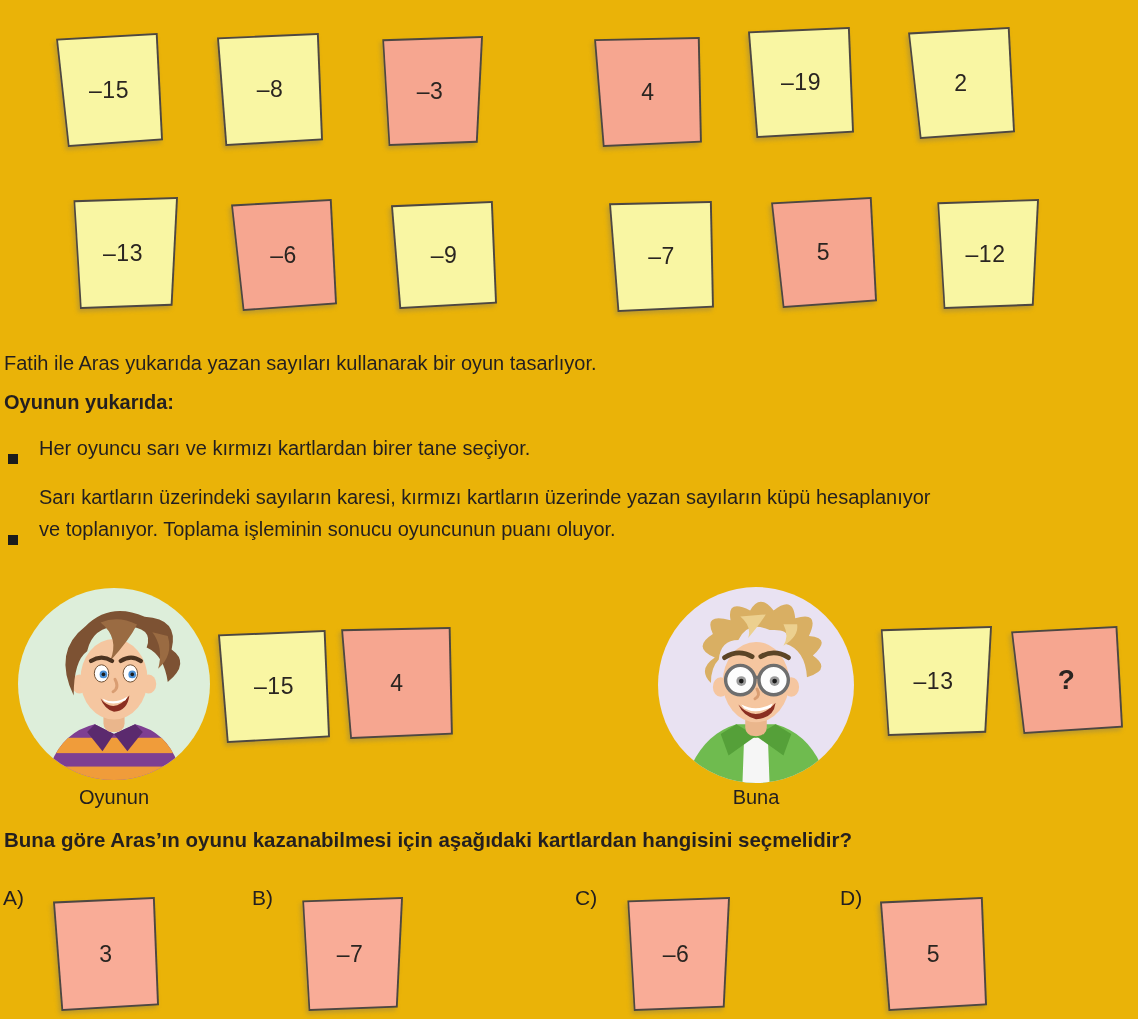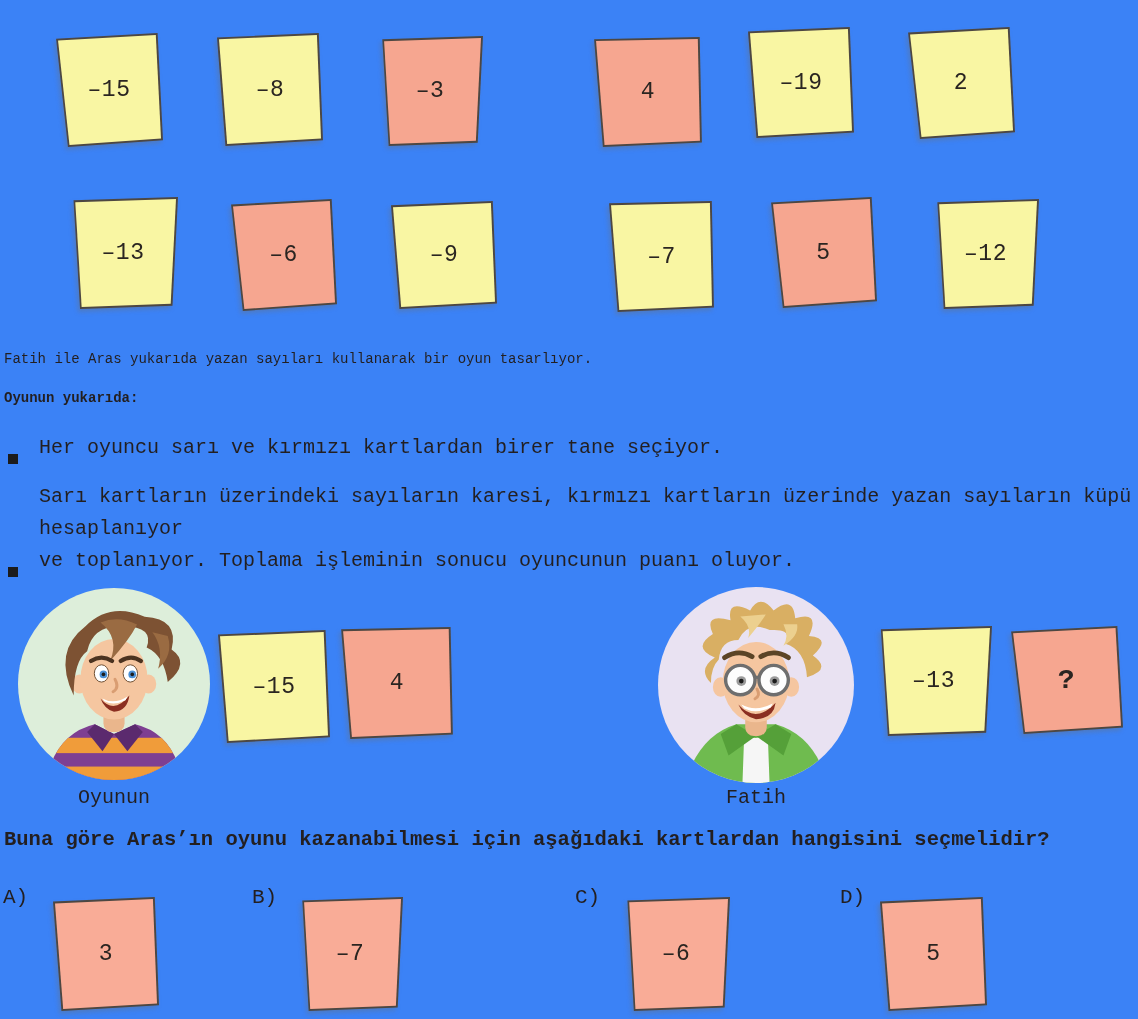"–15" .page { background: #3b82f6 -> #eab308; font-family: Liberation Mono, monospace -> Liberation Sans, sans-serif }
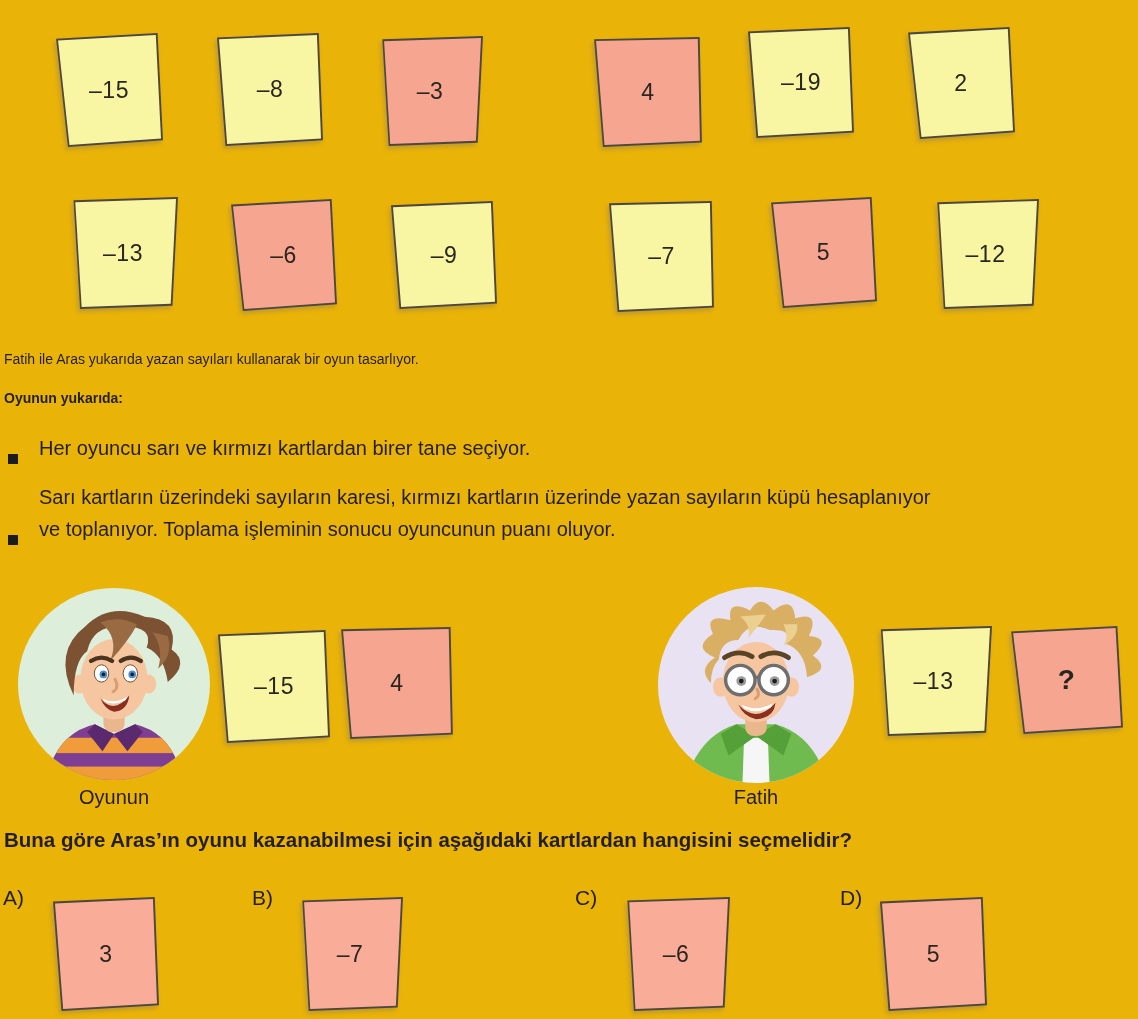"Fatih ile Aras yukarıda yazan" .tline { font-size: 14px -> 20px }
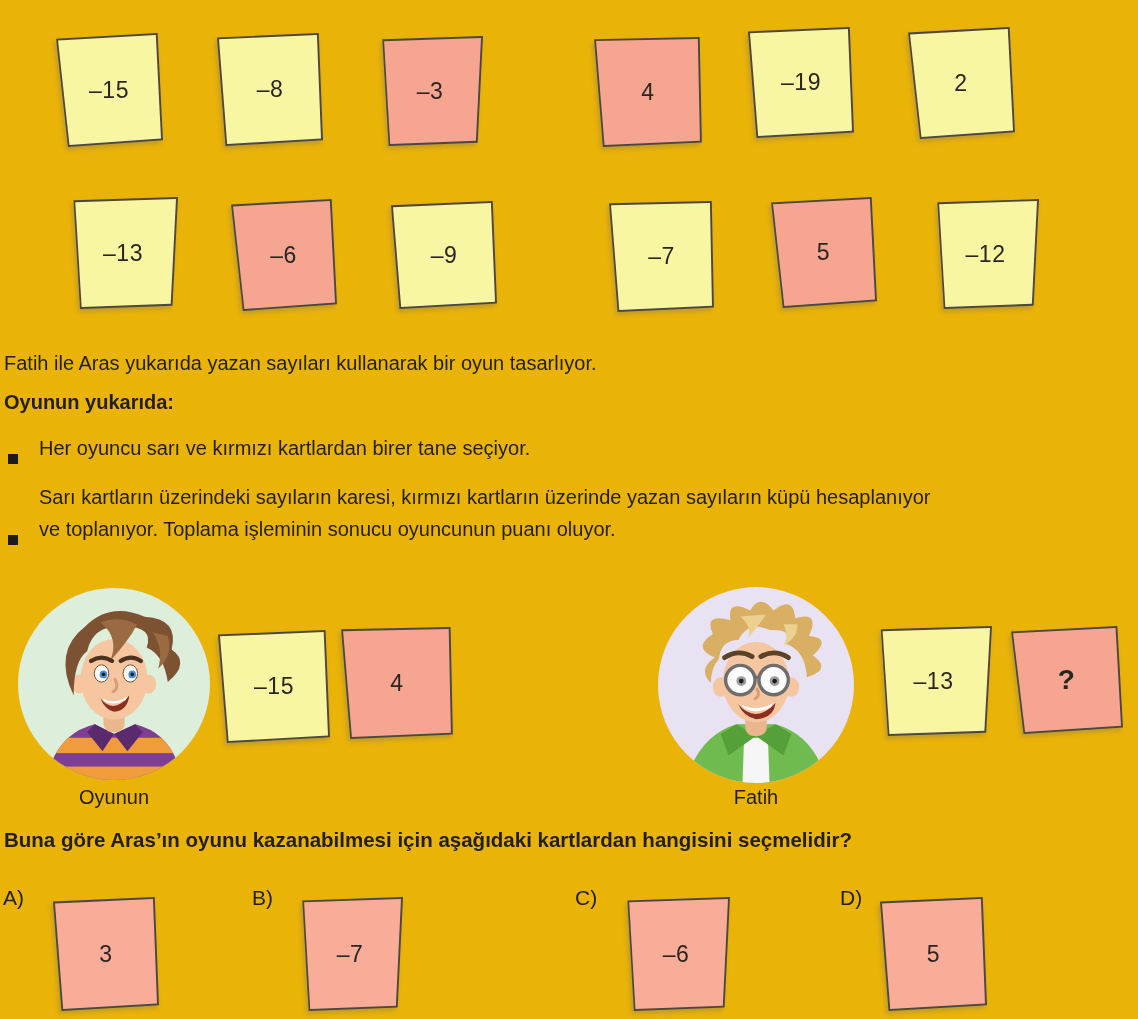"Fatih" div.player-label { text: Fatih -> Buna }
